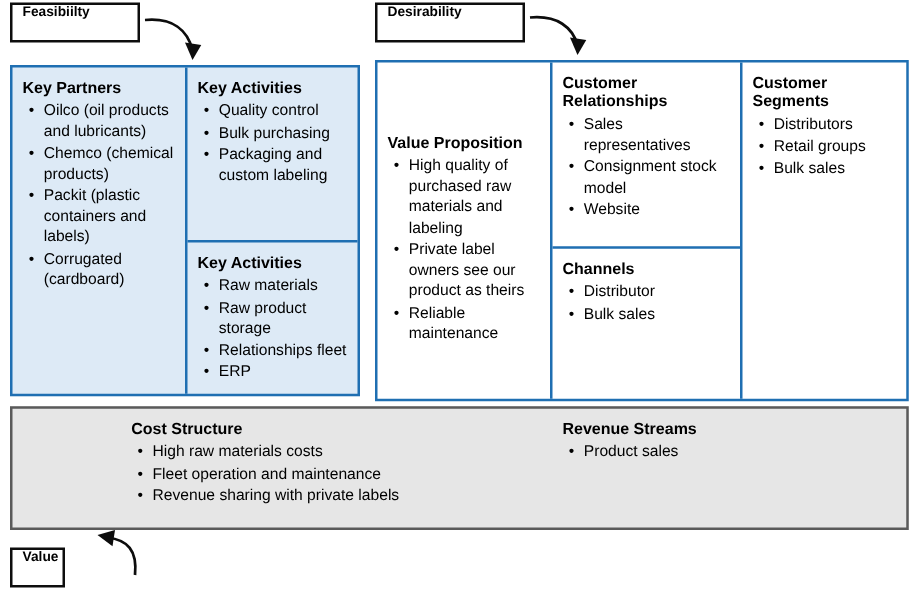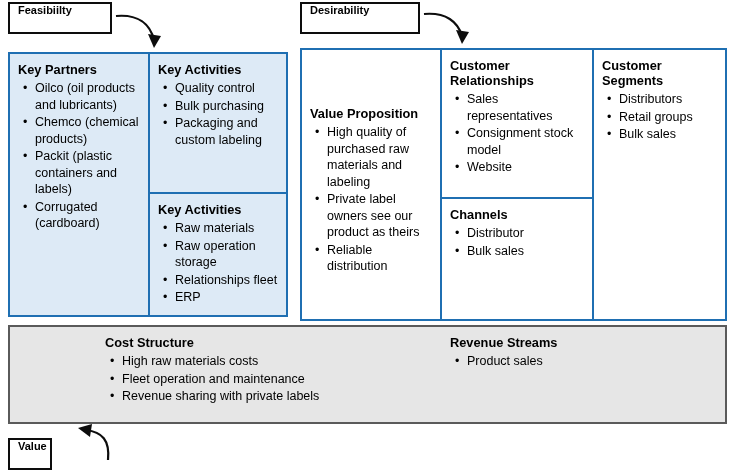"Raw operation storage" li { text: operation -> product }
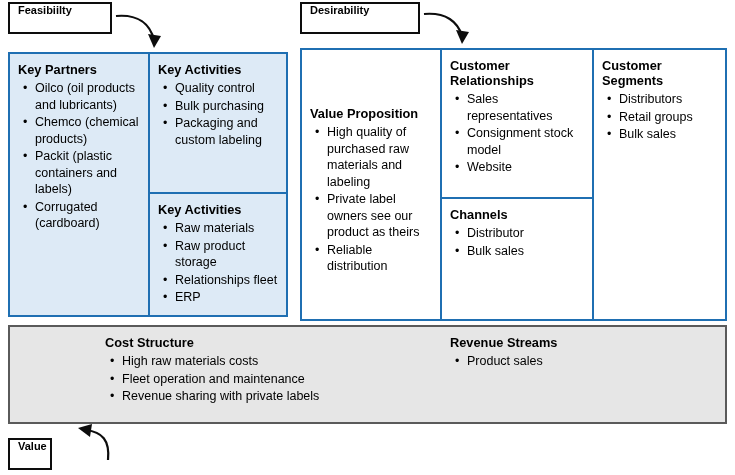"Reliable distribution" li { text: distribution -> maintenance }
